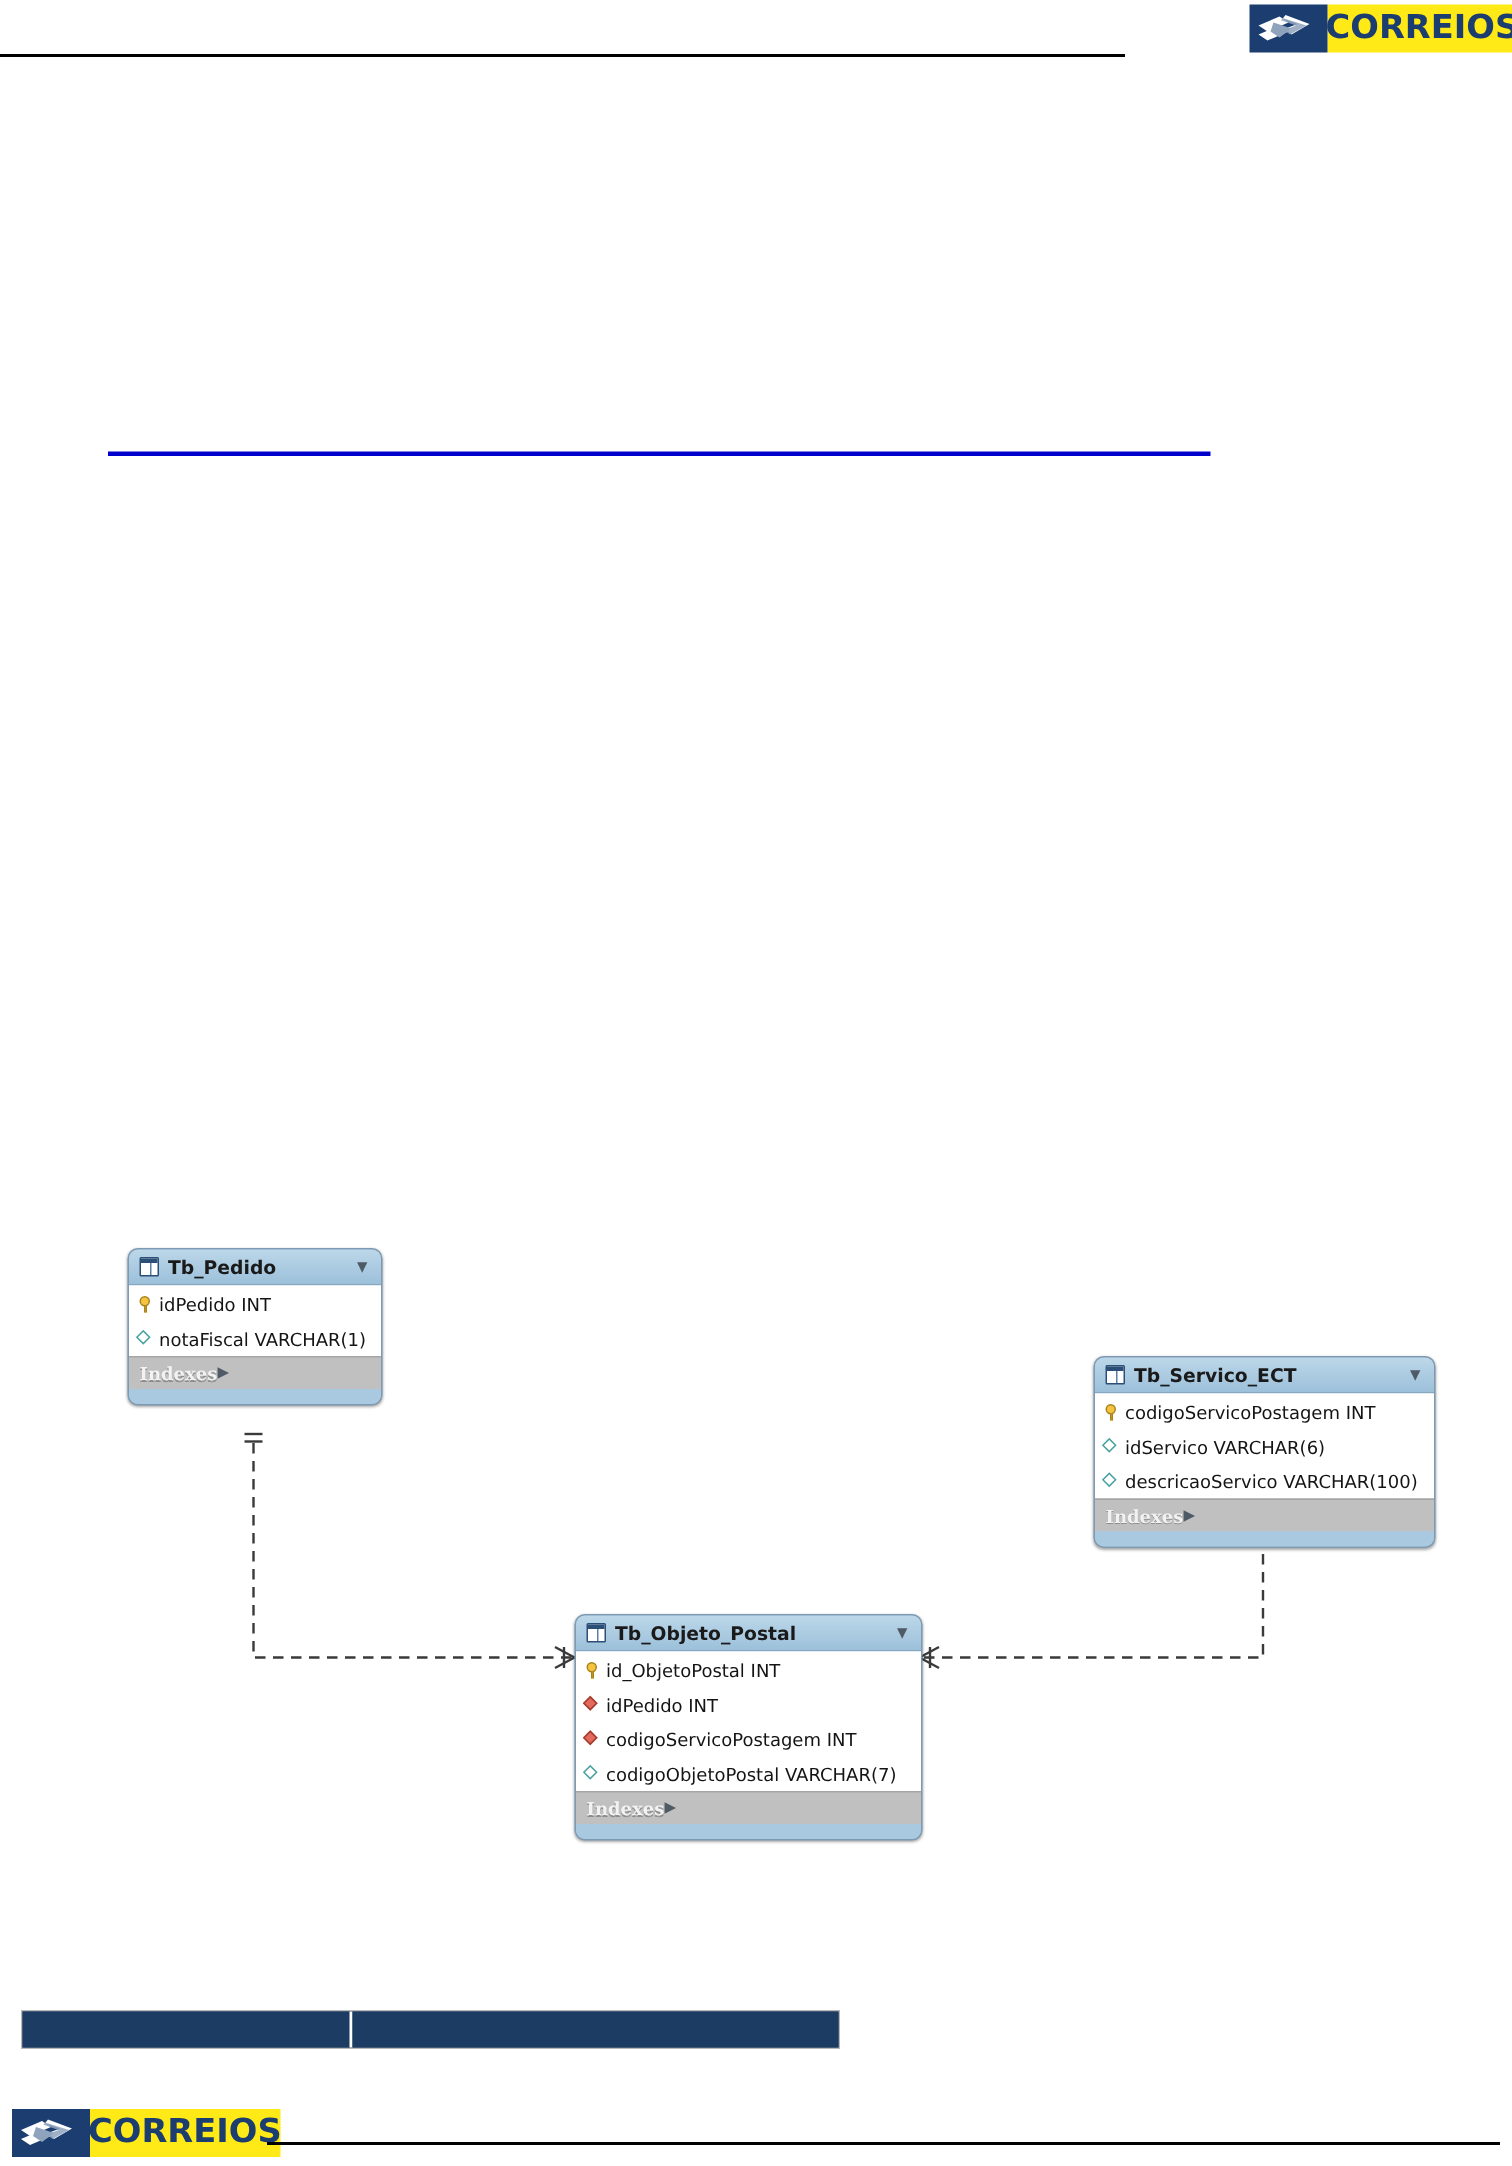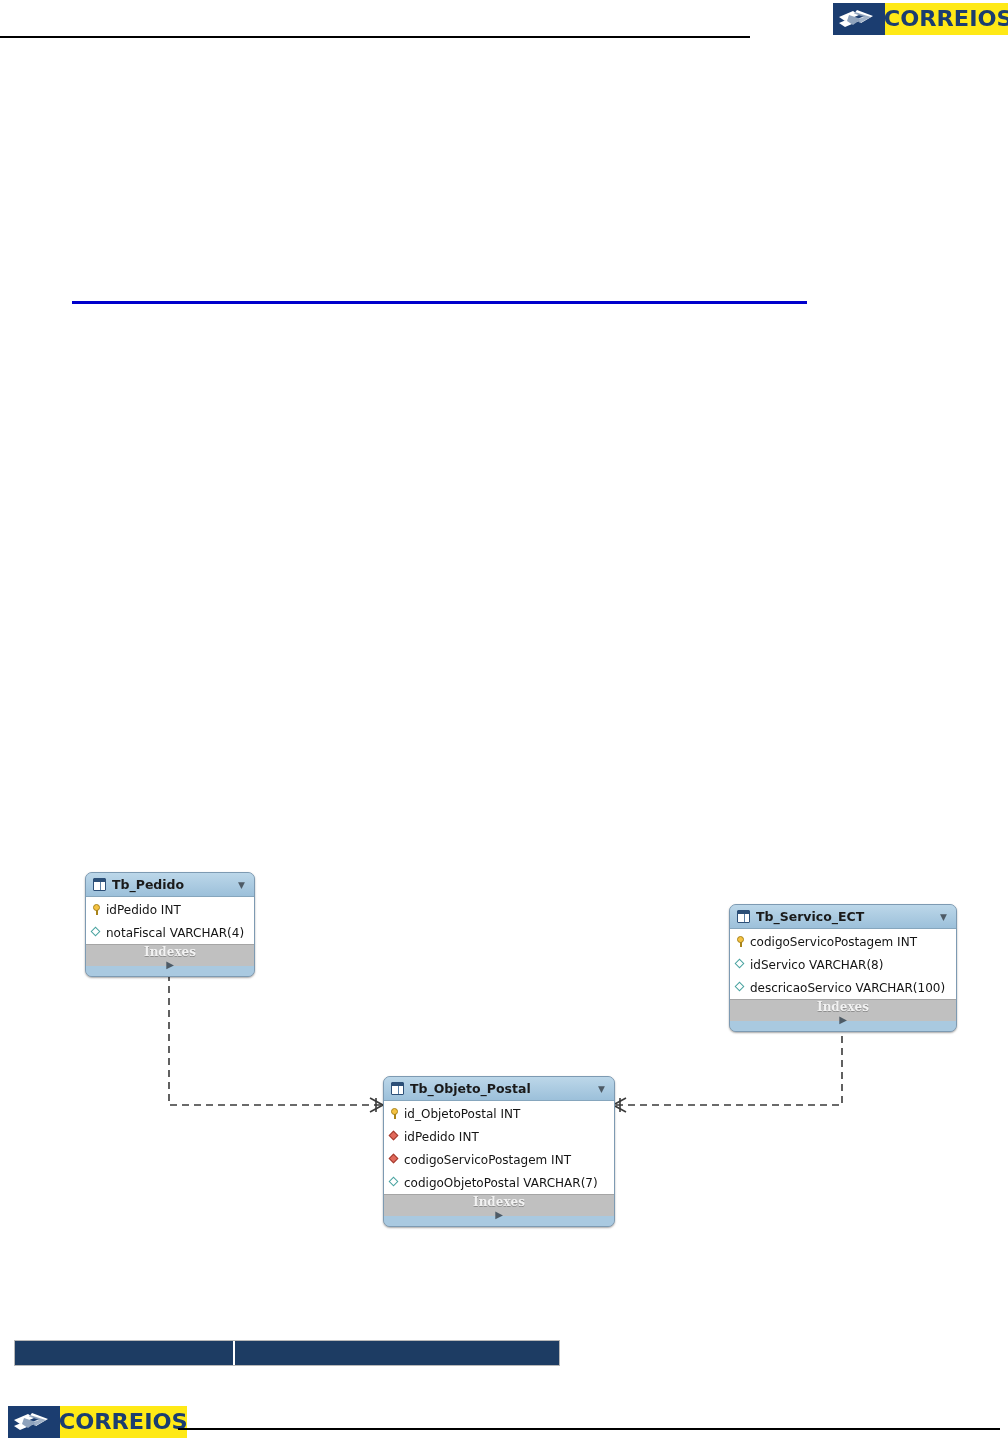"Tb_Pedido" div.er-table { top: 872px -> 832px }
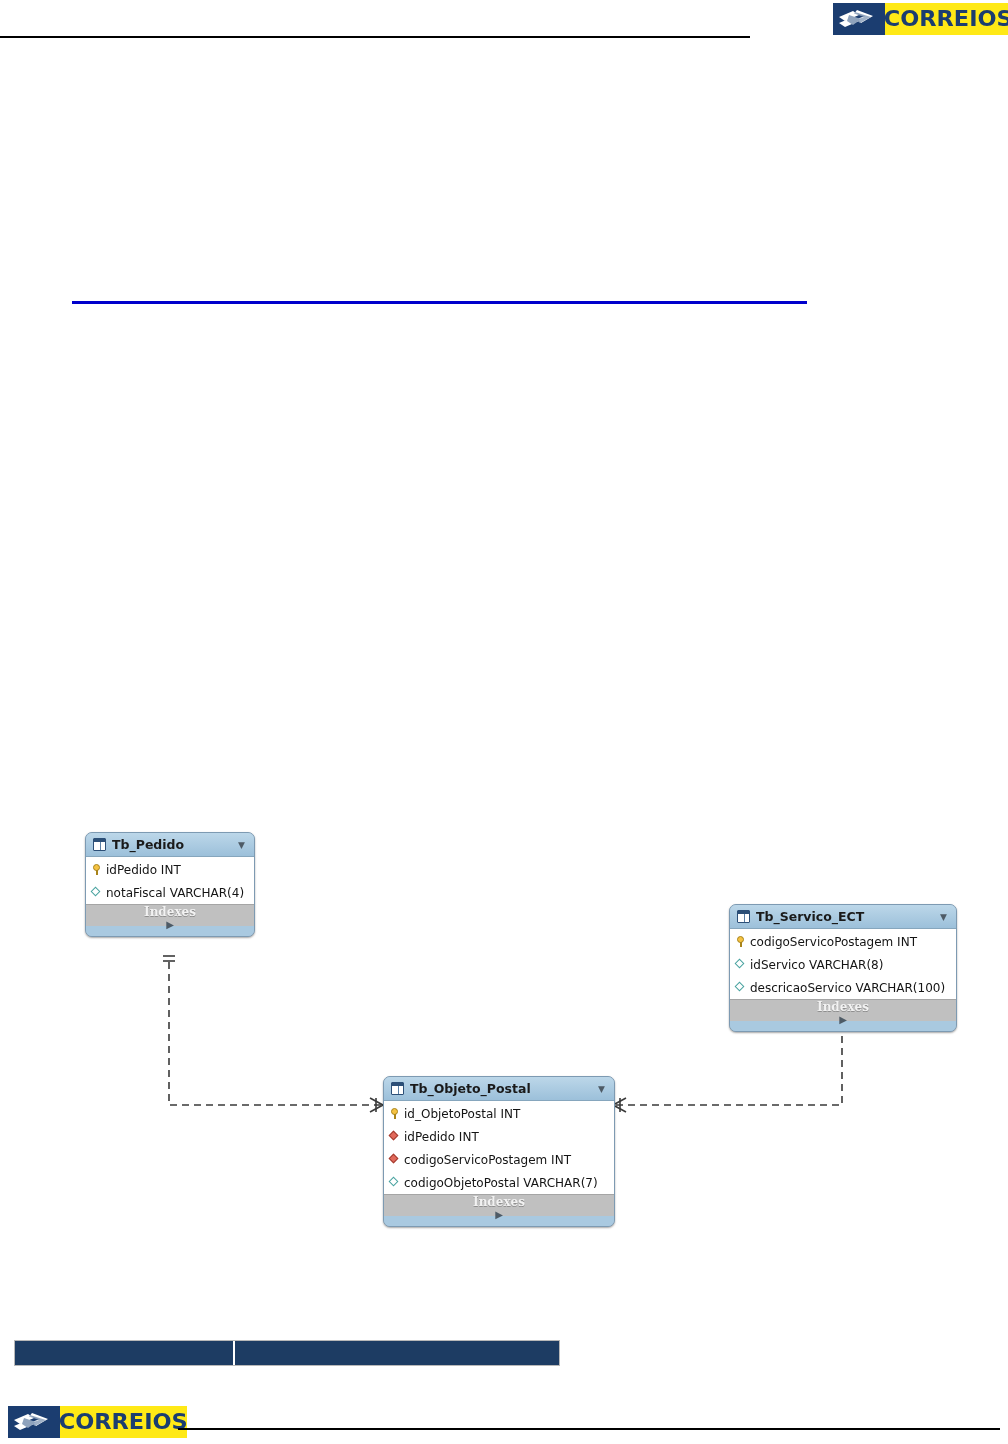"notaFiscal VARCHAR(4)" span.fname { text: 4 -> 1 }
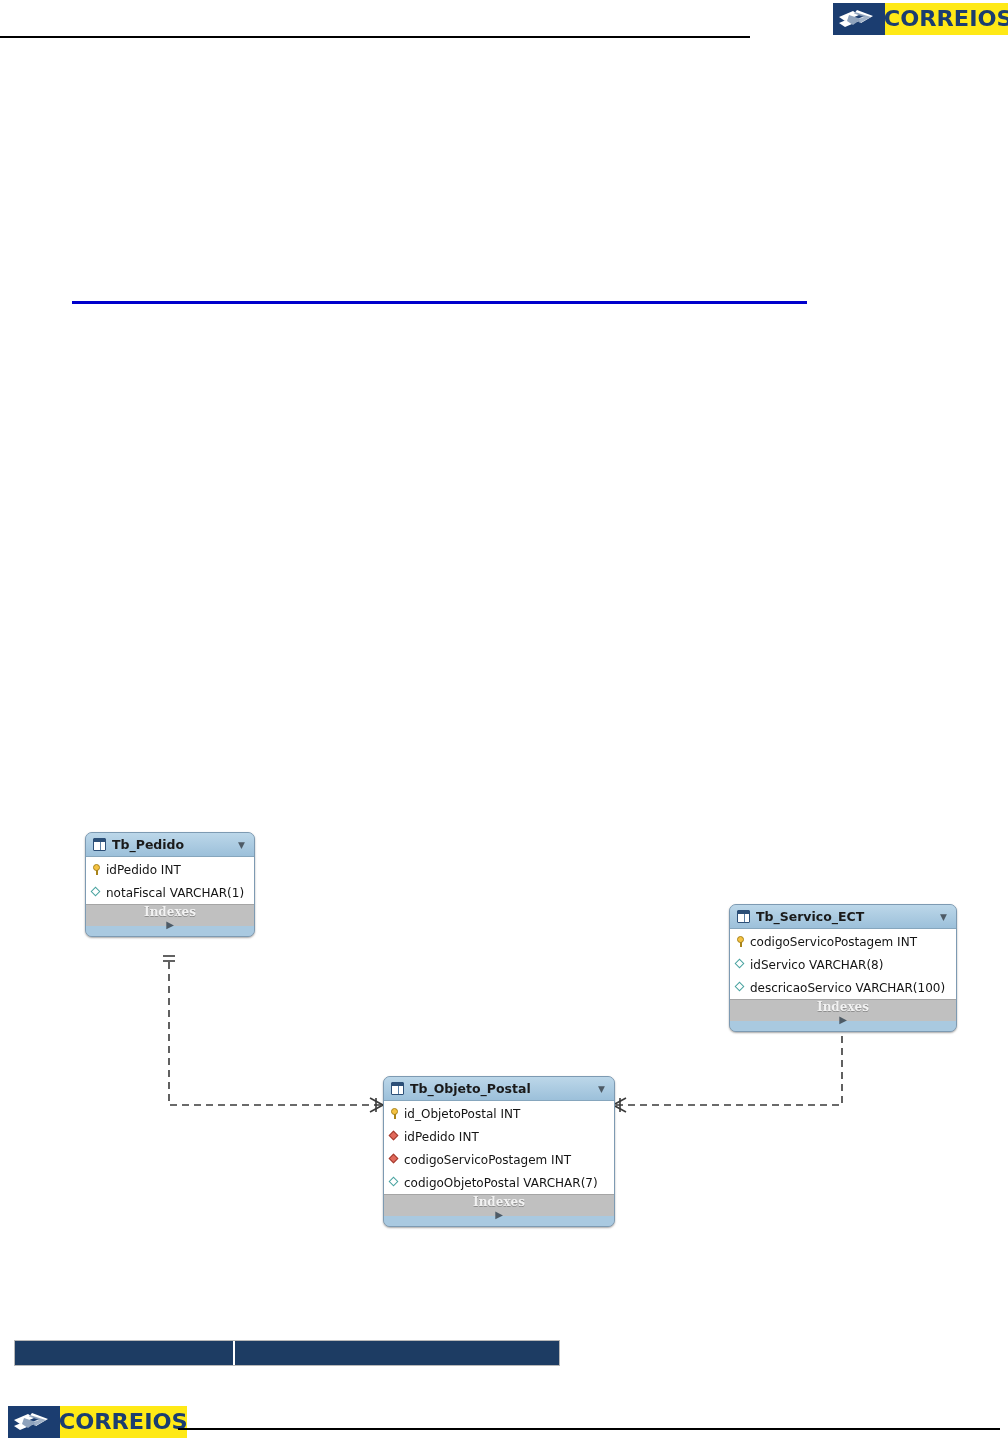"Indexes" .er-indexes { flex-direction: column -> none }
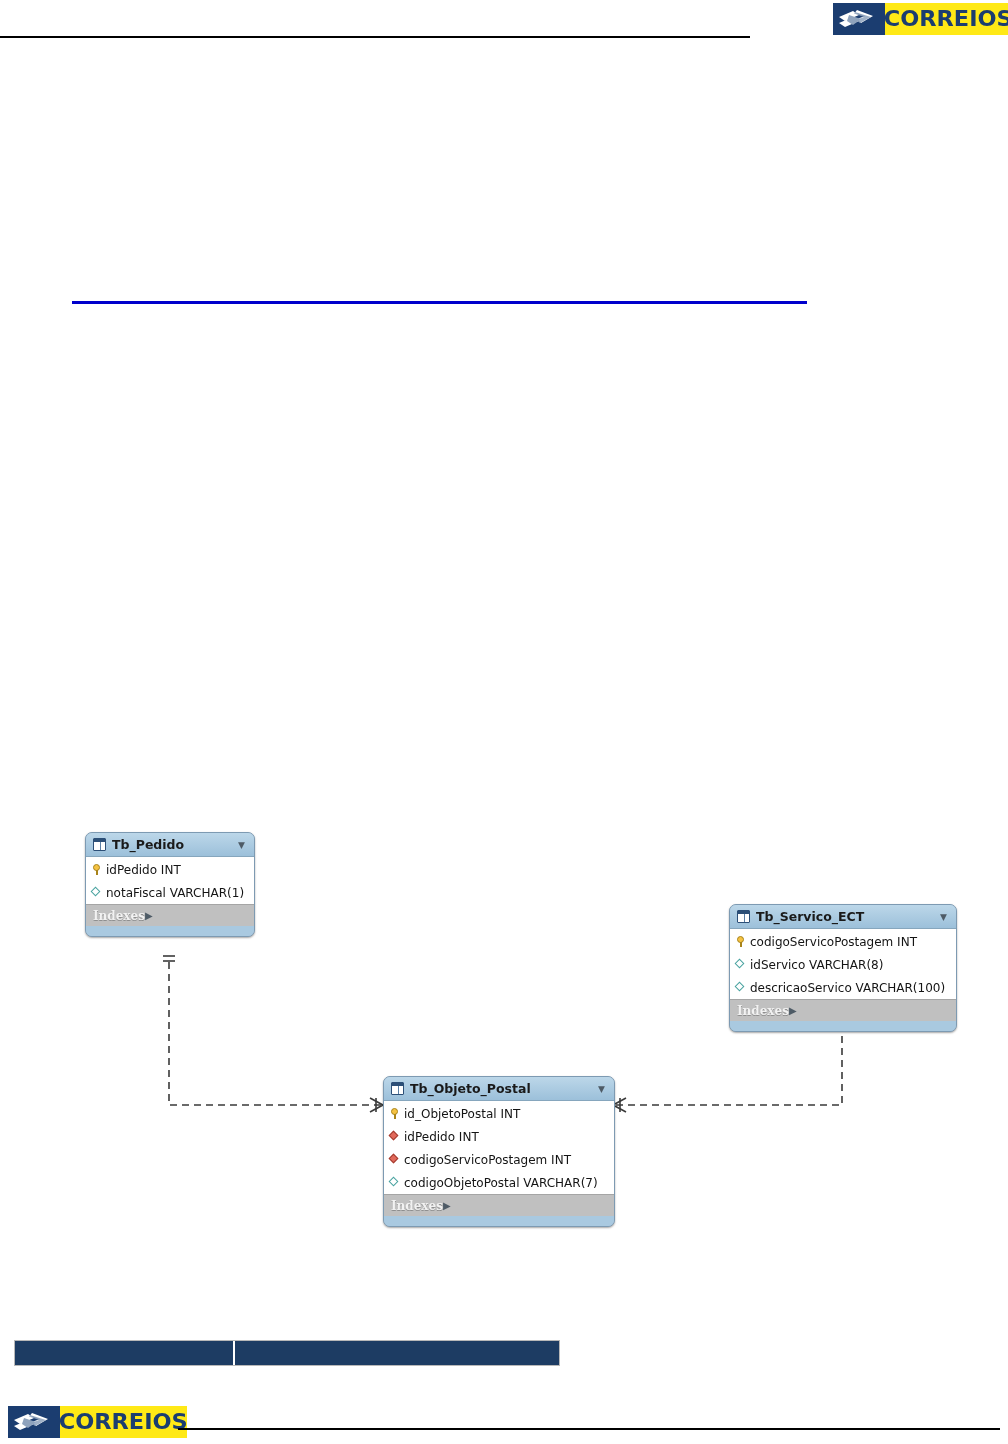"idServico VARCHAR(8)" span.fname { text: 8 -> 6 }
